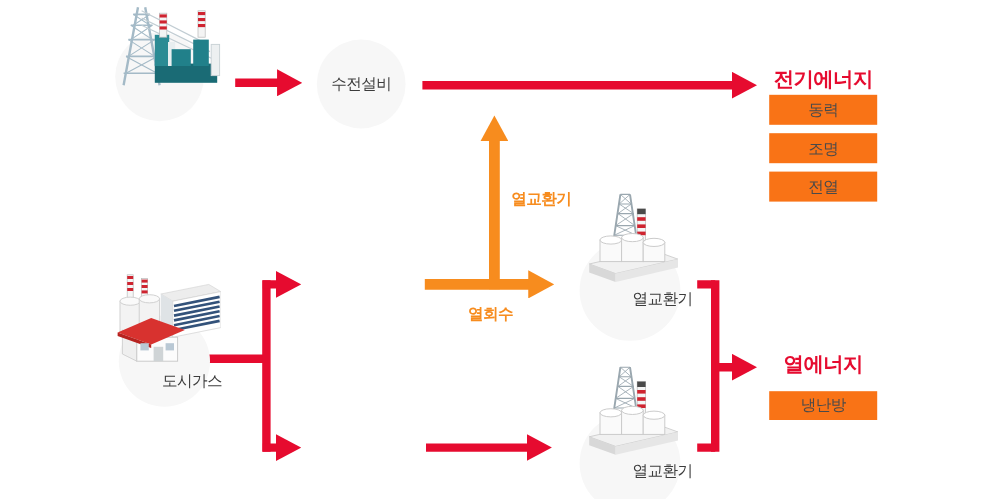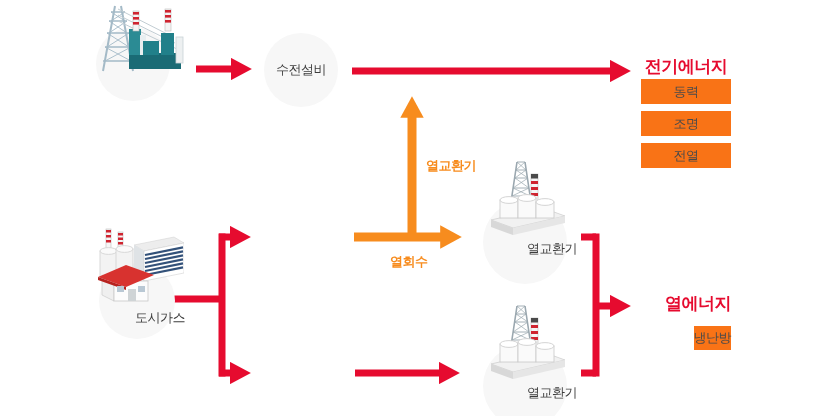"열에너지" div.out-group { align-items: flex-end -> none }
